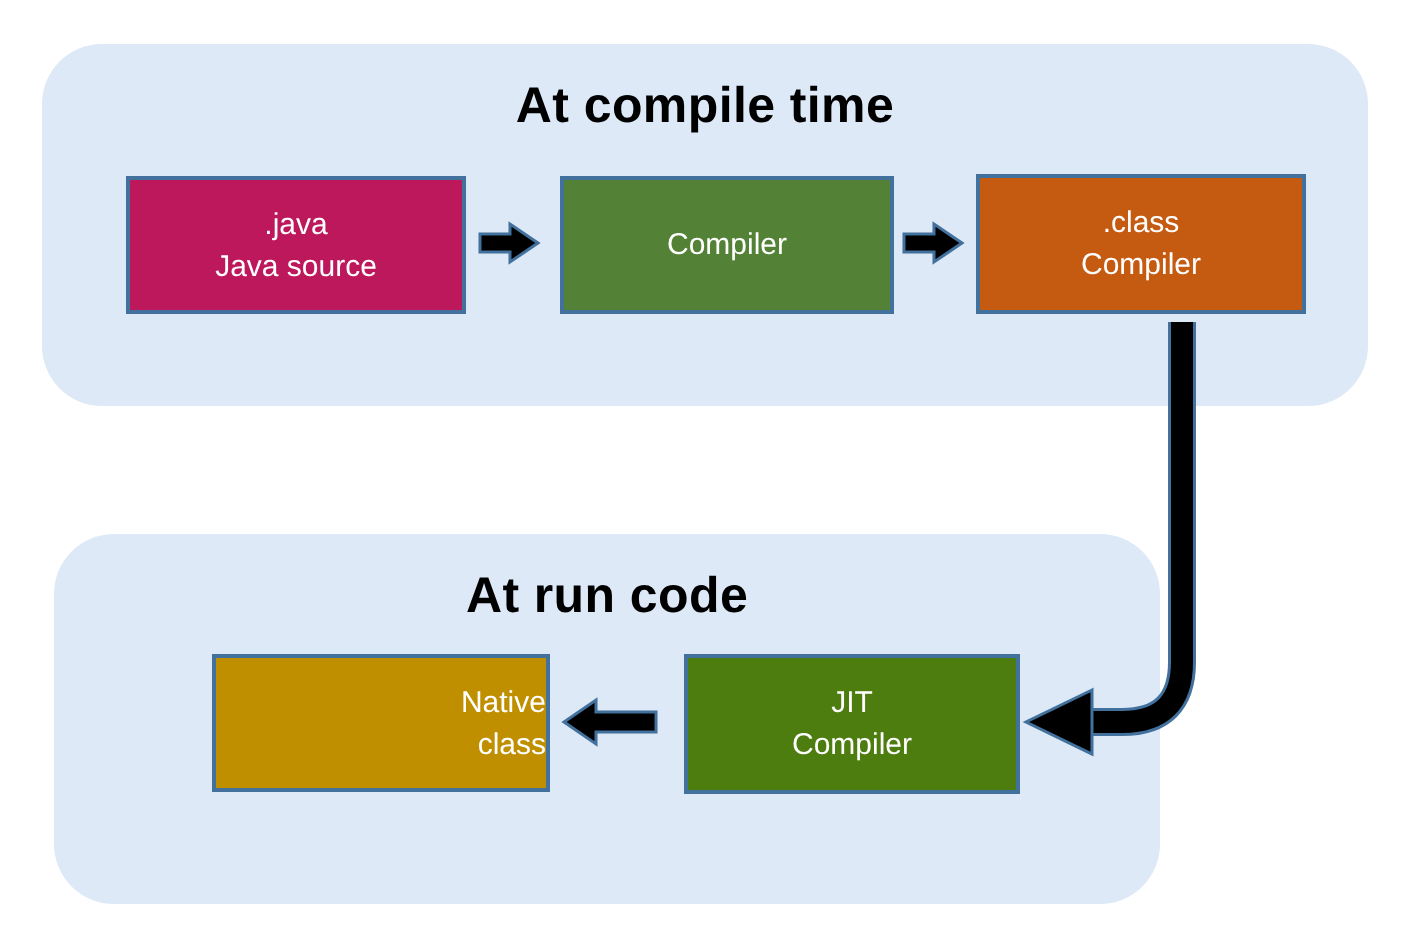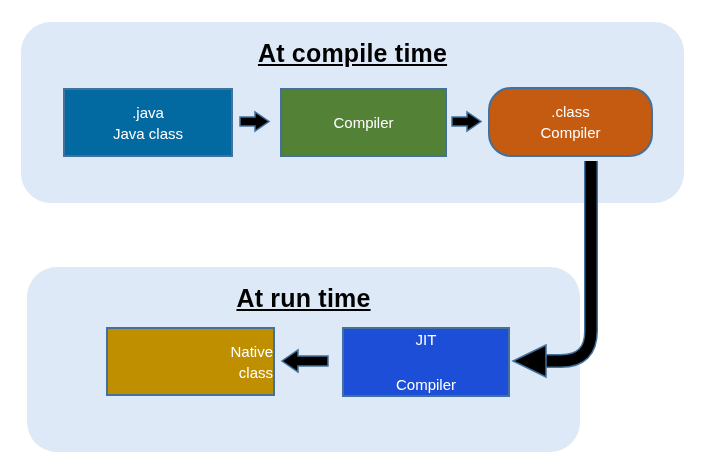"At compile time" .panel-title { text-decoration: underline -> none }
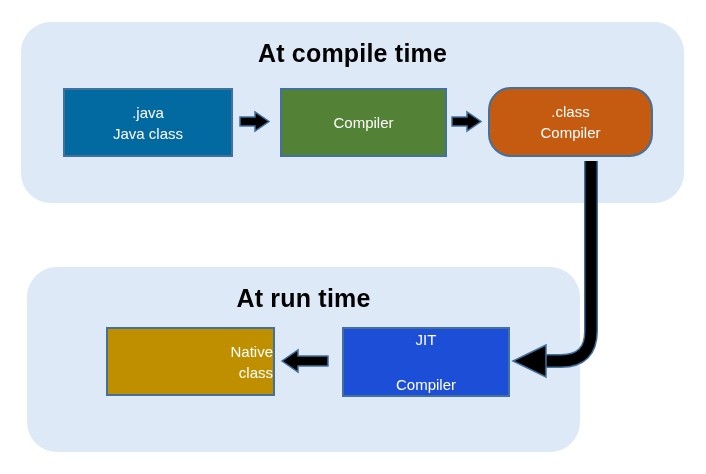".java" div.node { background-color: #0369a1 -> #be185d }
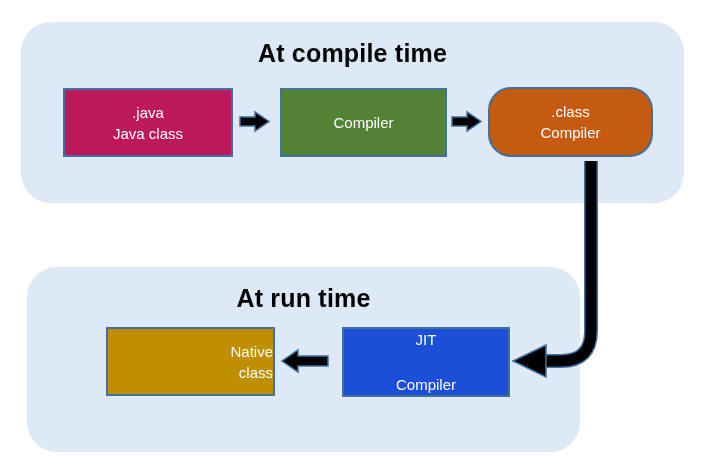".class" .node-bytecode { border-radius: 23px -> none }
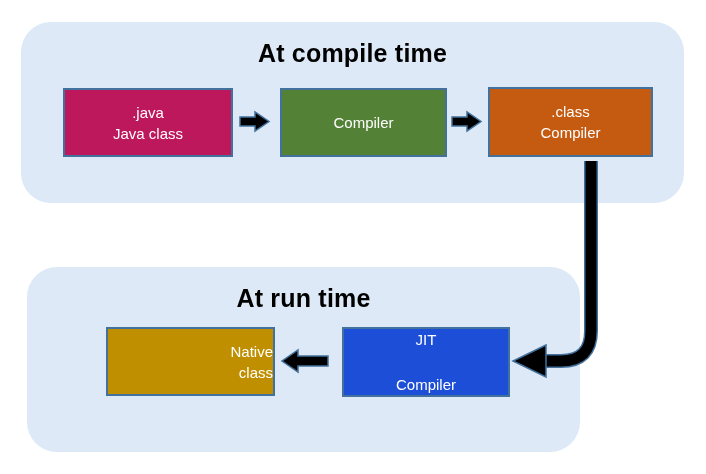"Java class" span { text: class -> source }
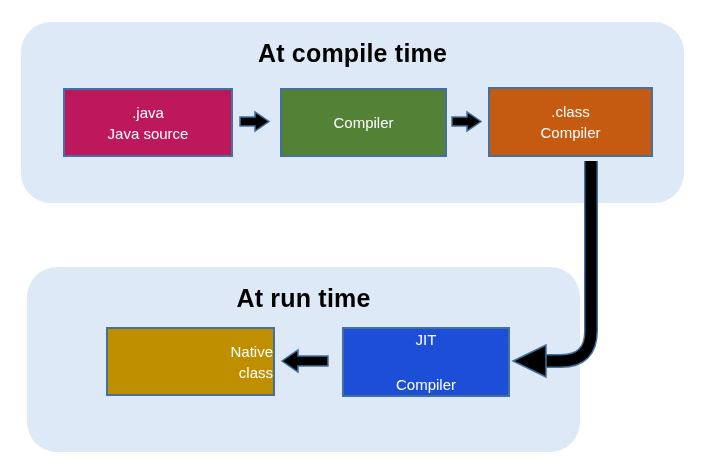"At run time" div.panel-title { text: time -> code }
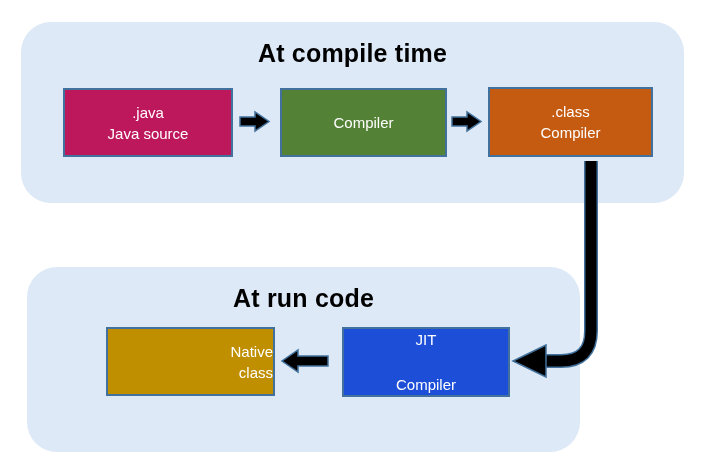"JIT" div.node { background-color: #1d4ed8 -> #4d7c0f; justify-content: space-between -> none }
